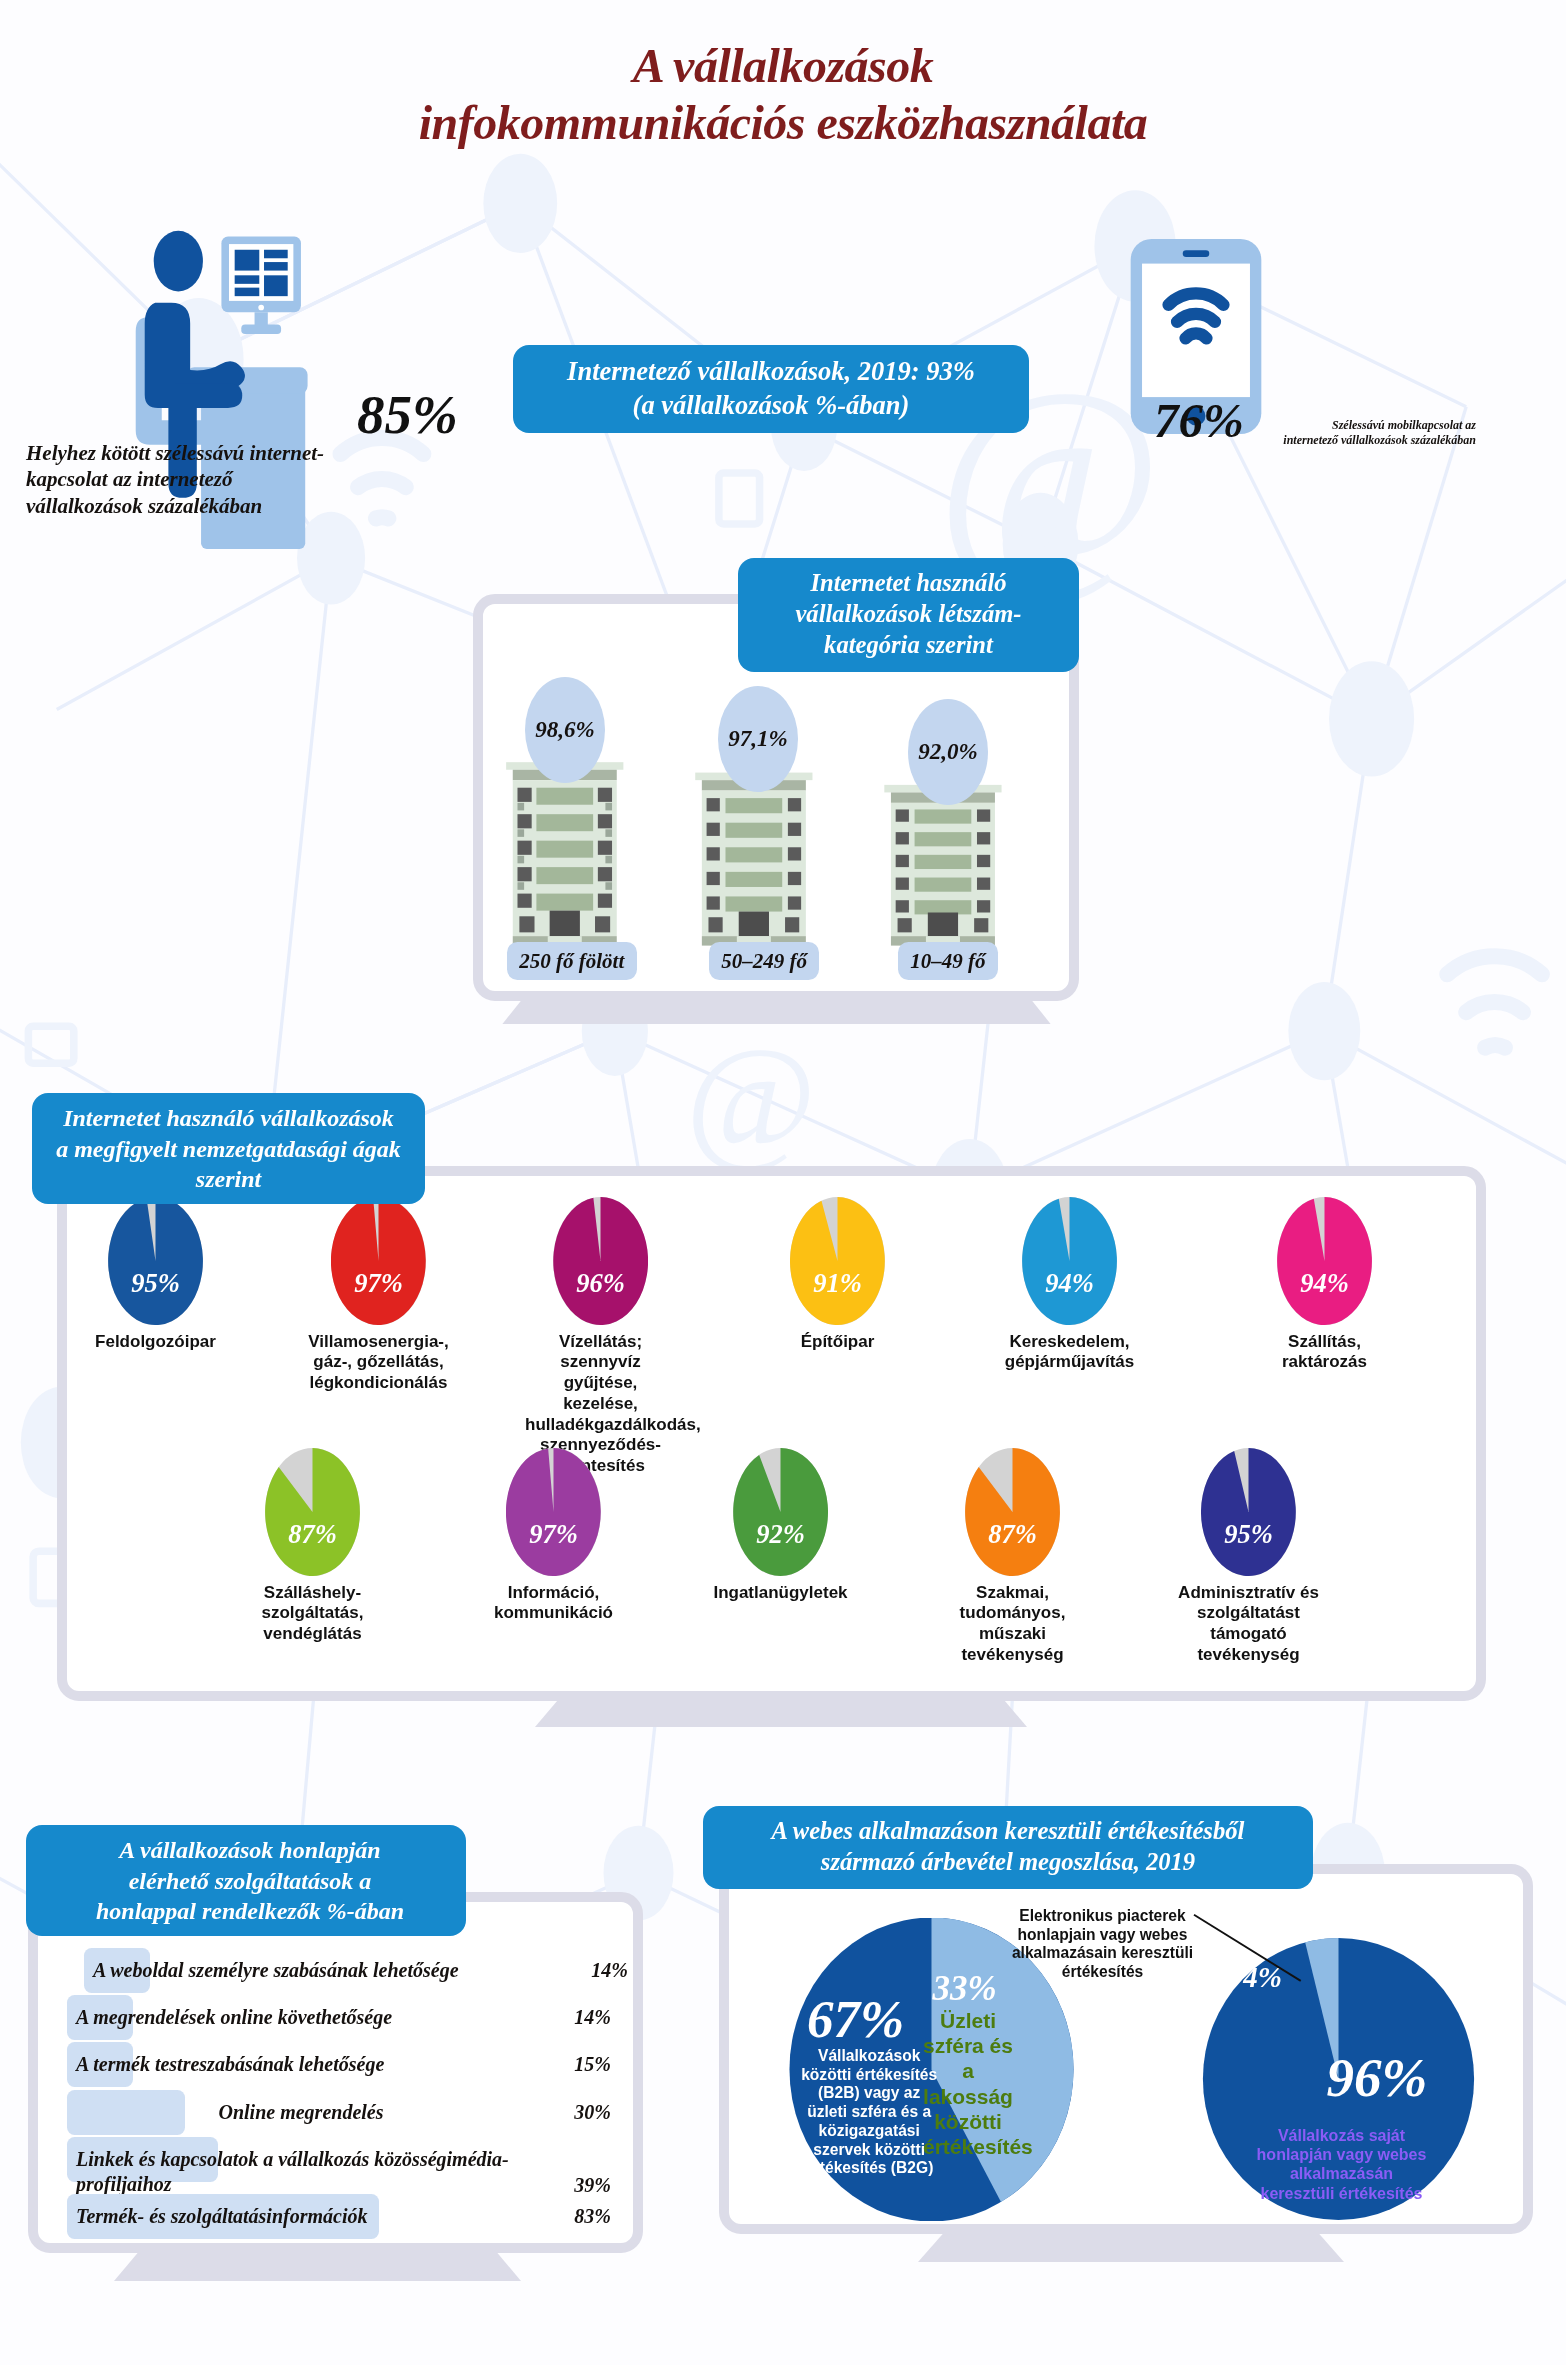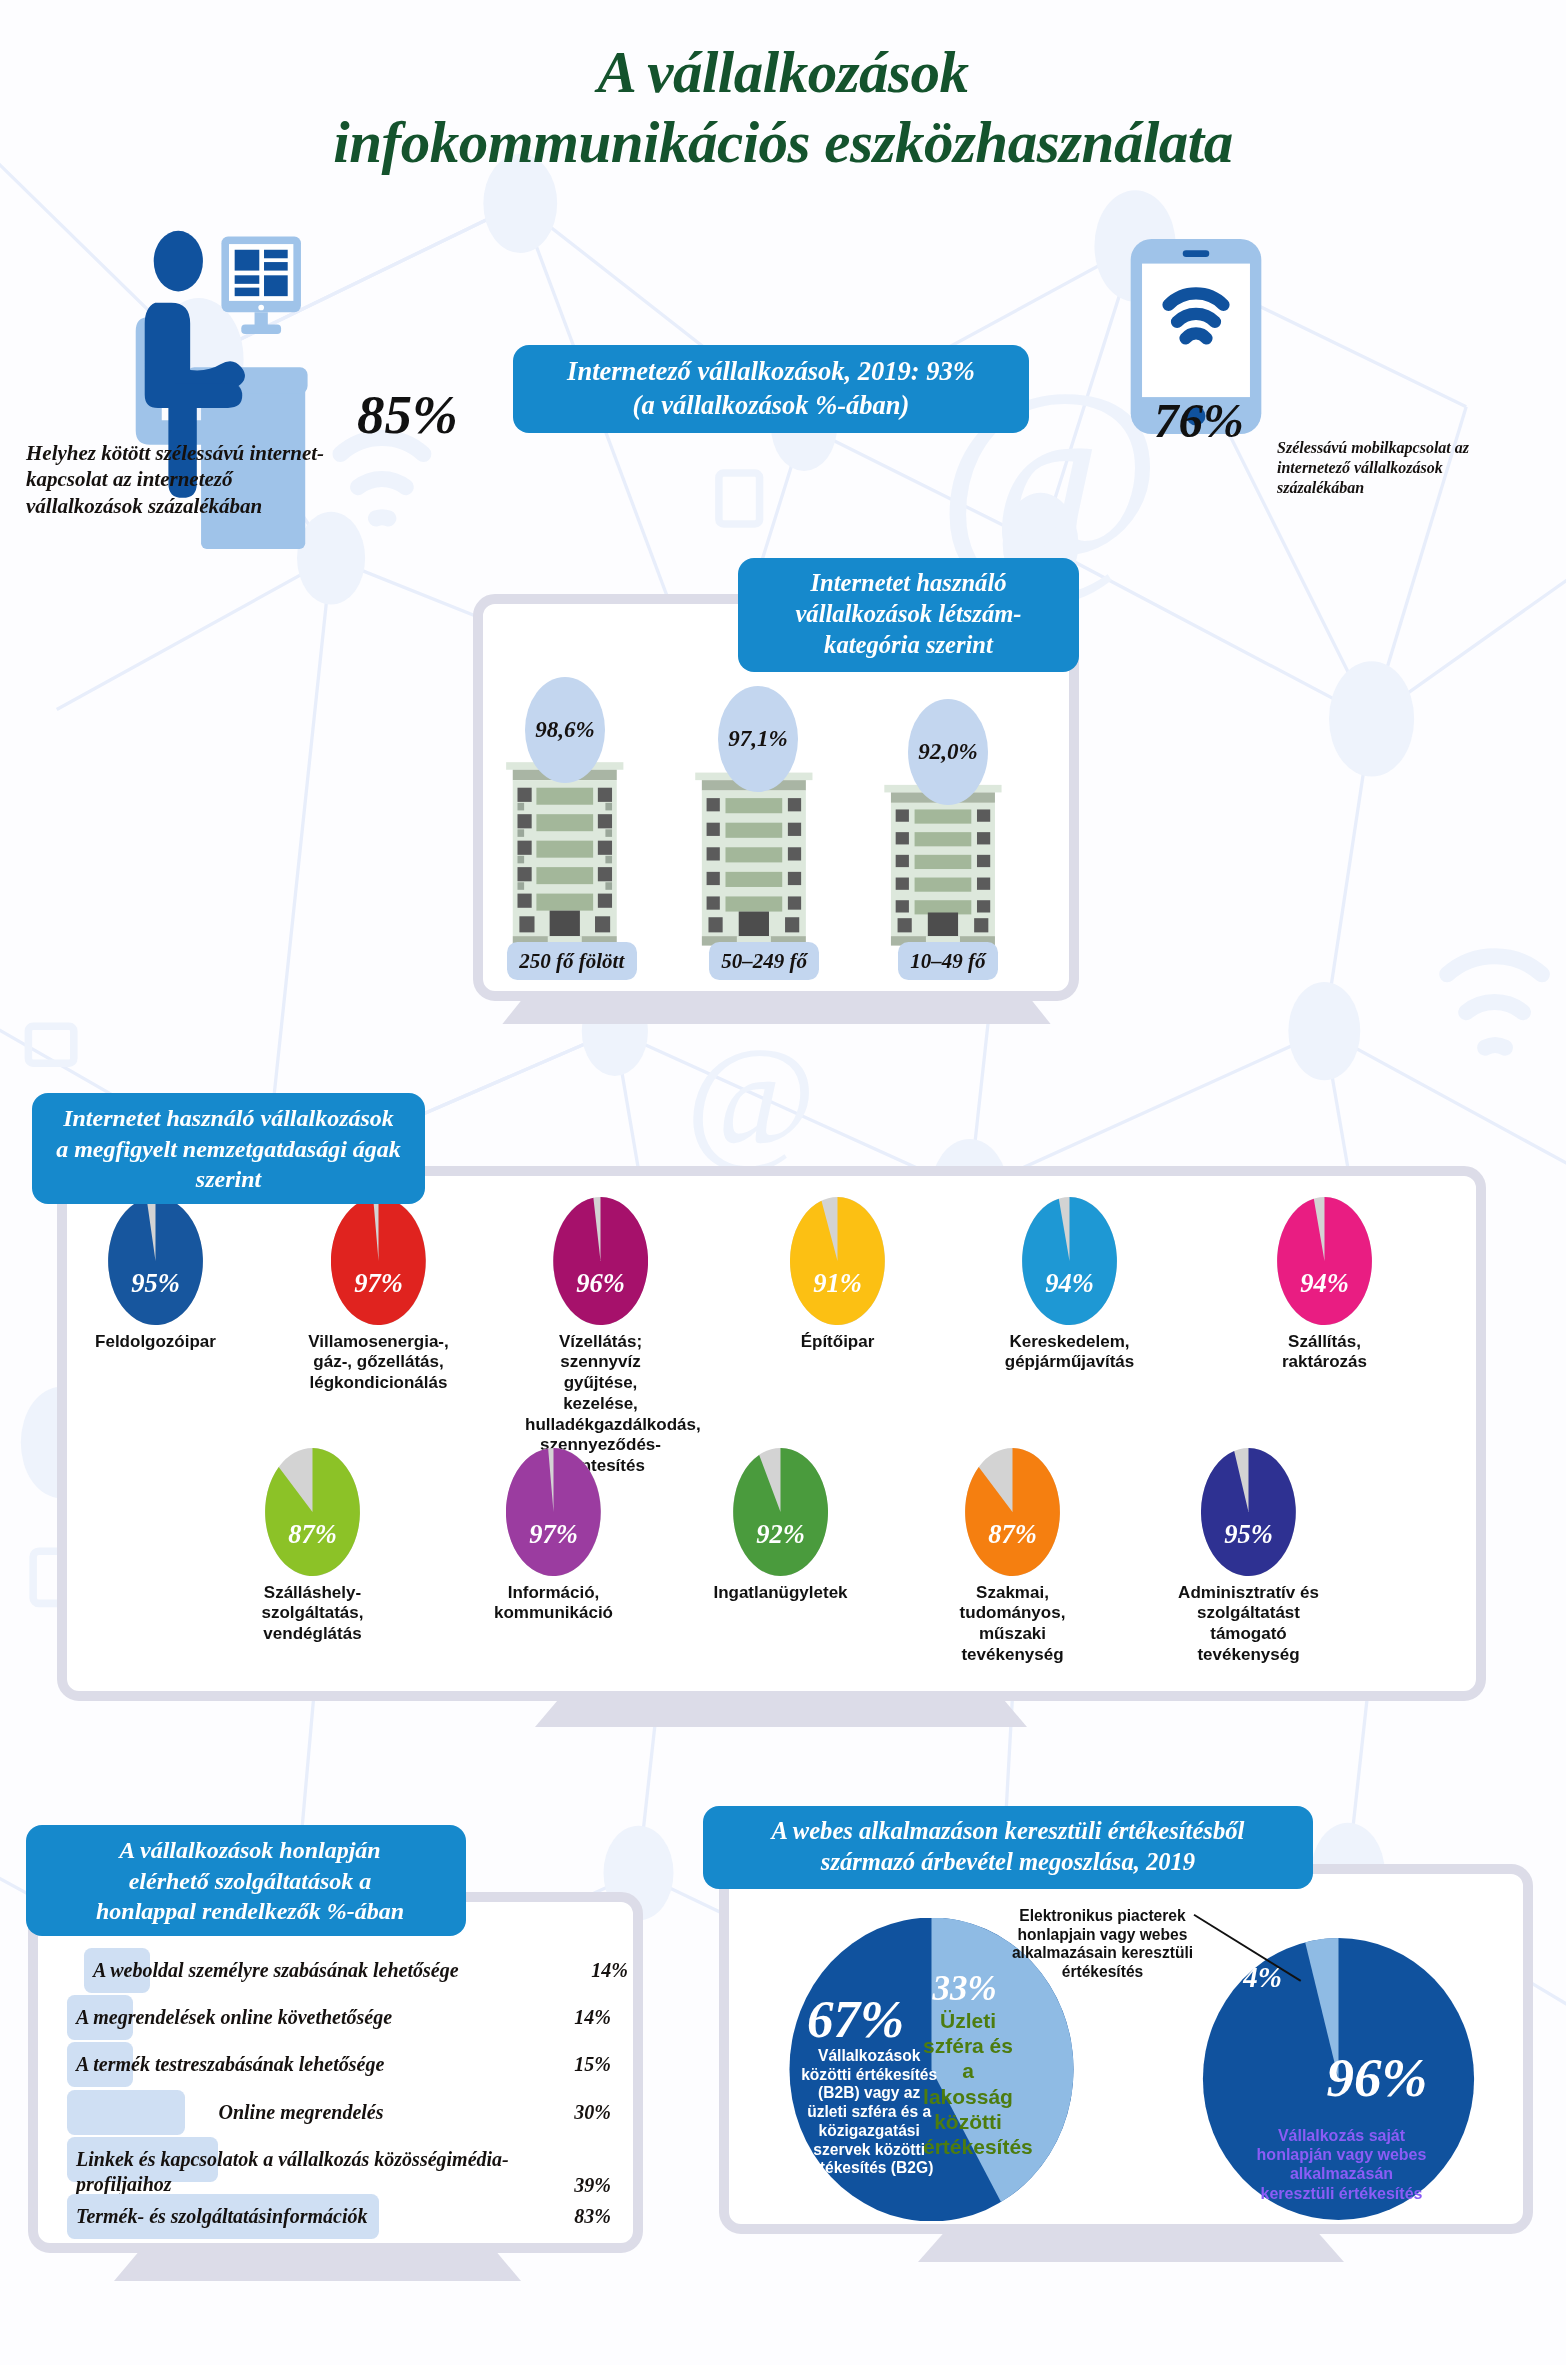"A vállalkozások" .title { color: #14532d -> #7f1d1d; font-size: 59px -> 48px }
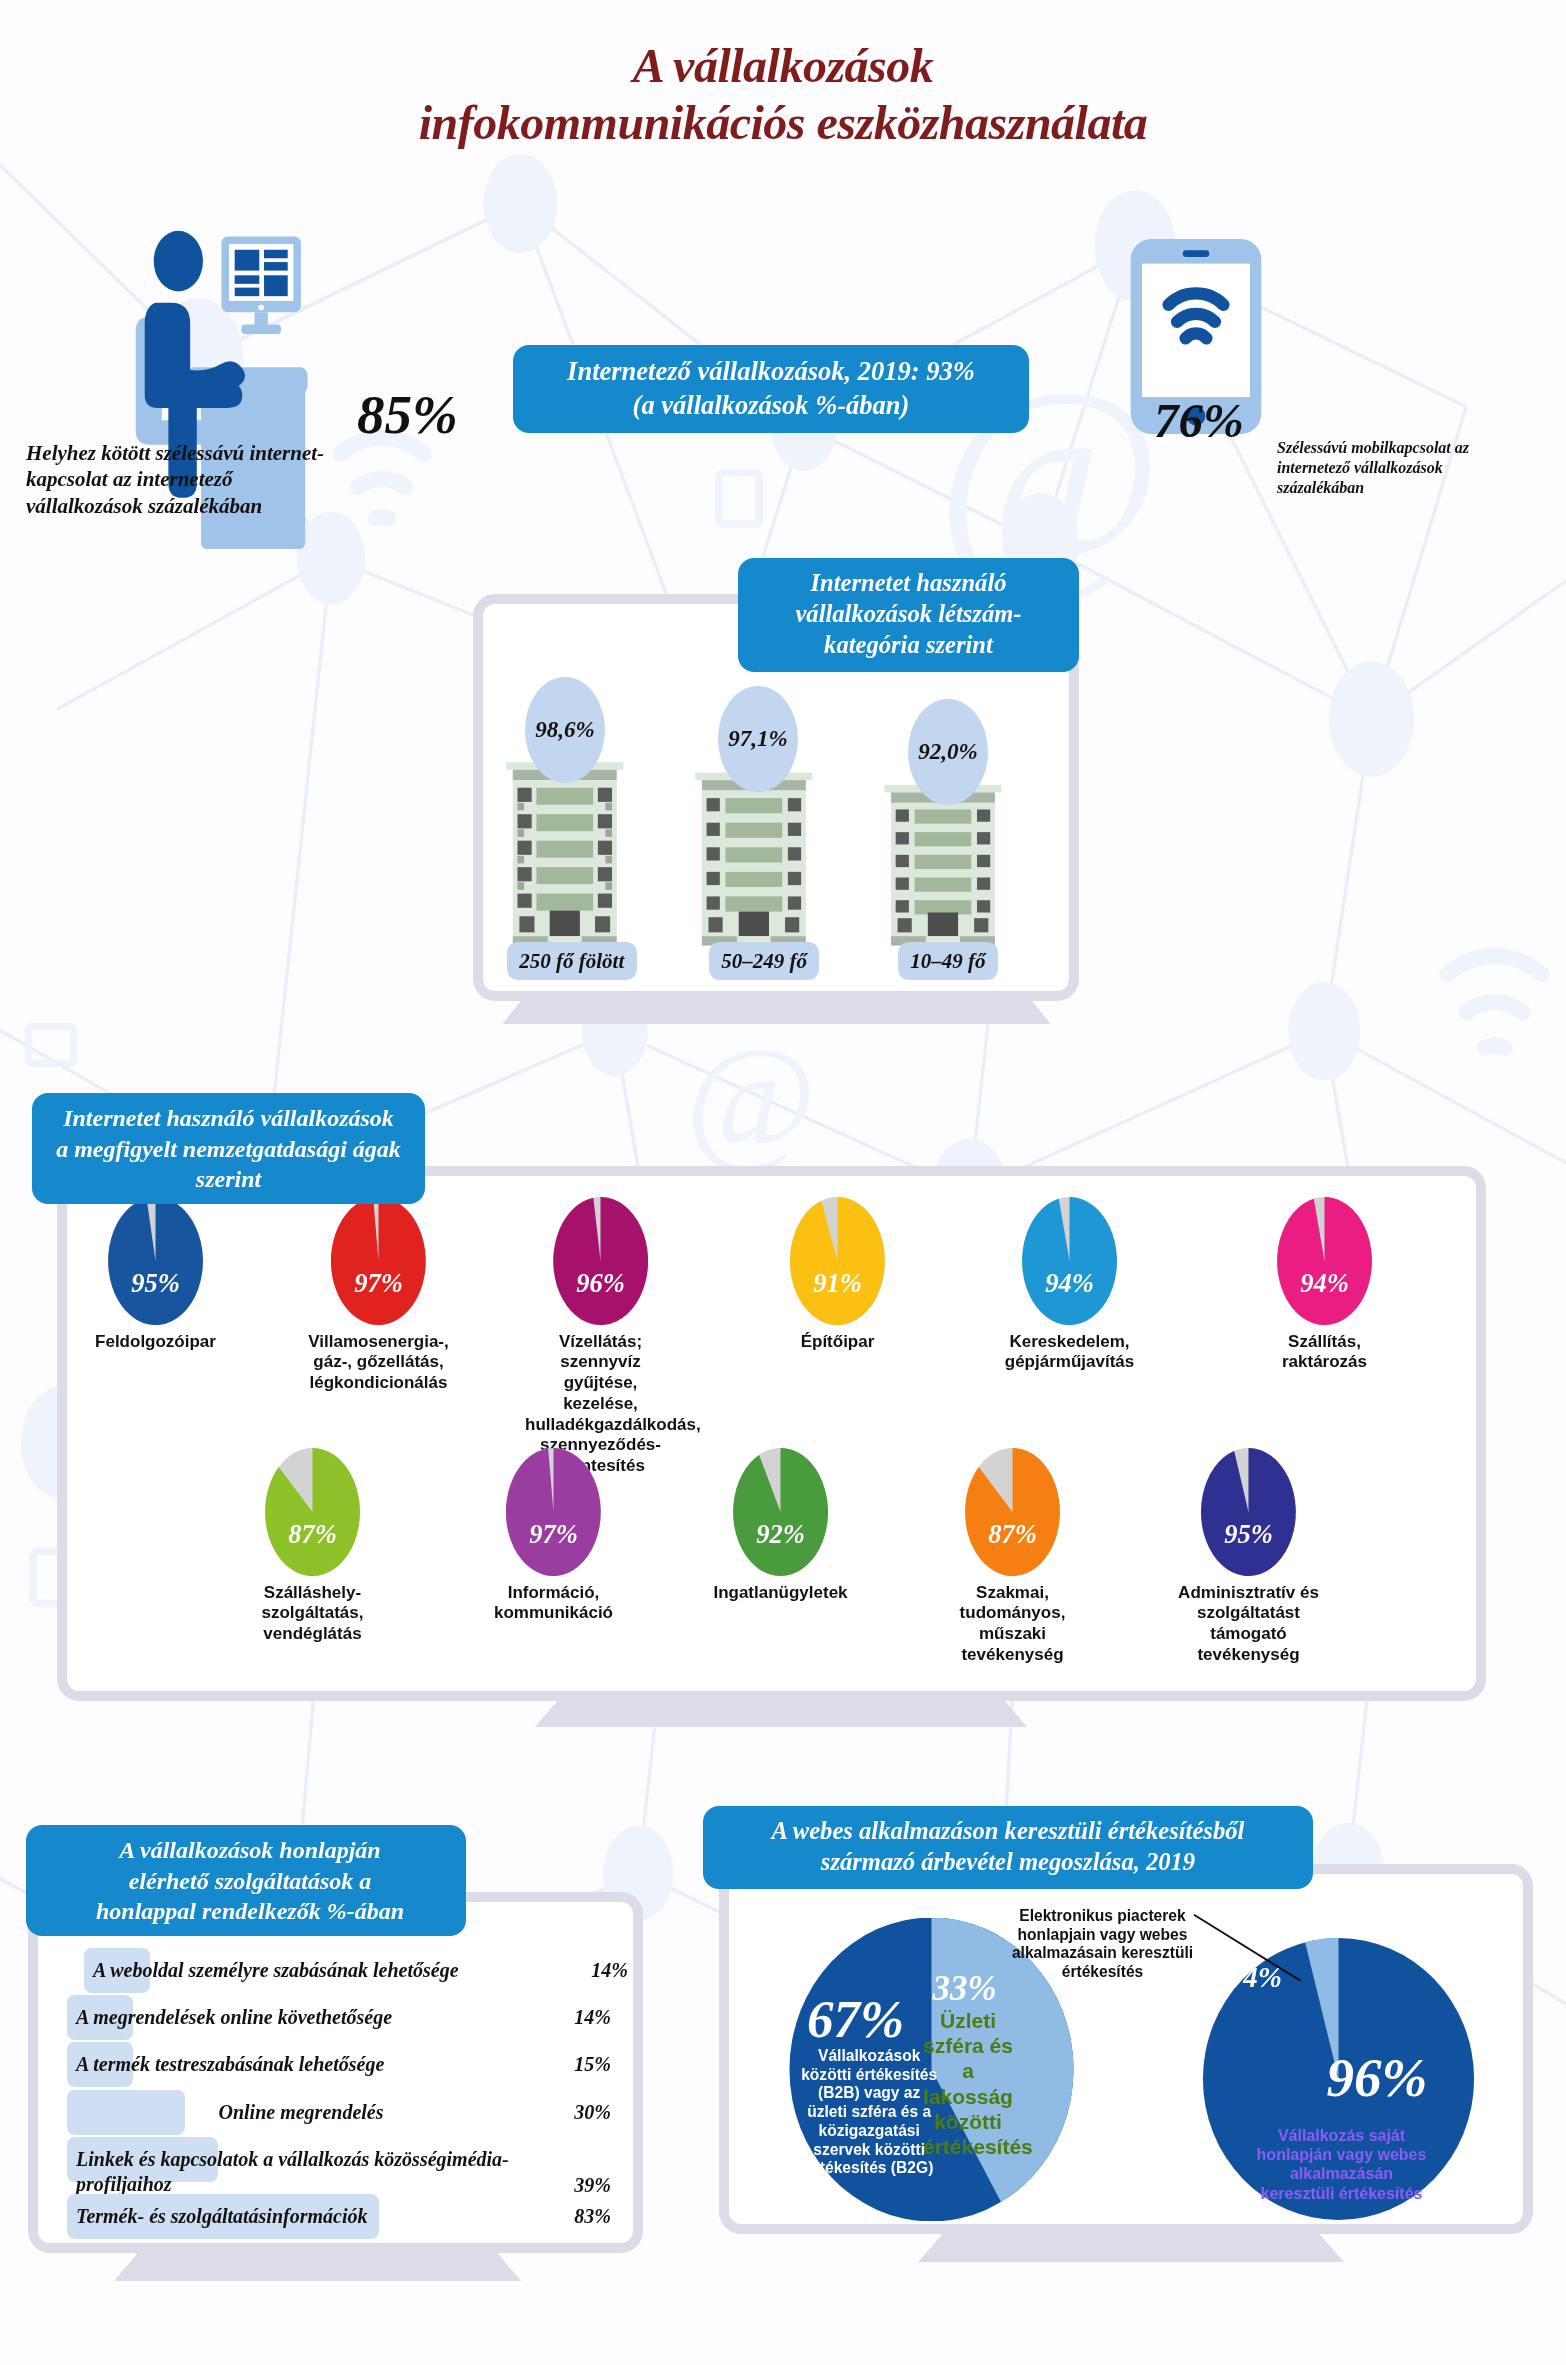"Szélessávú mobilkapcsolat az internetező" div.note { font-size: 16px -> 12px; text-align: none -> right; top: 438px -> 418px }
